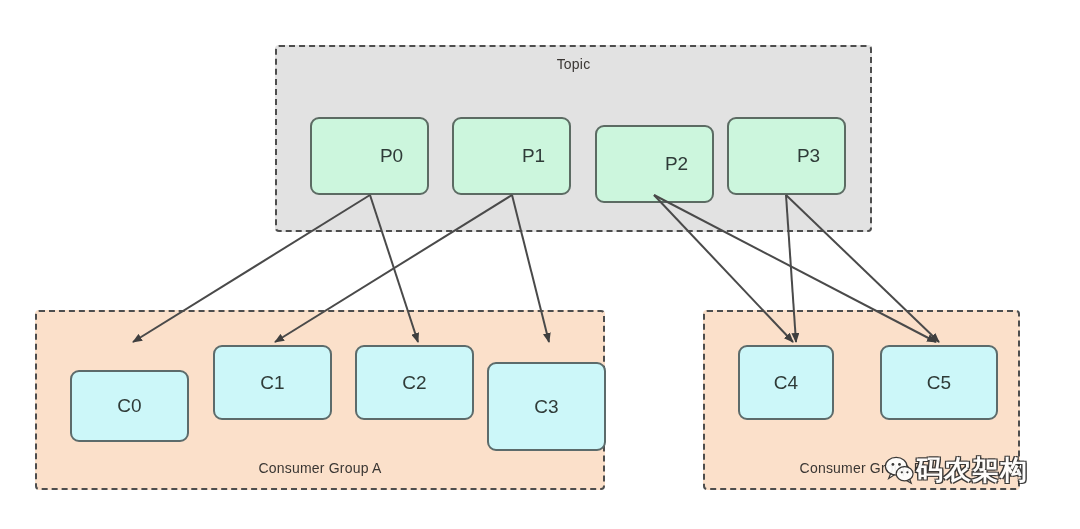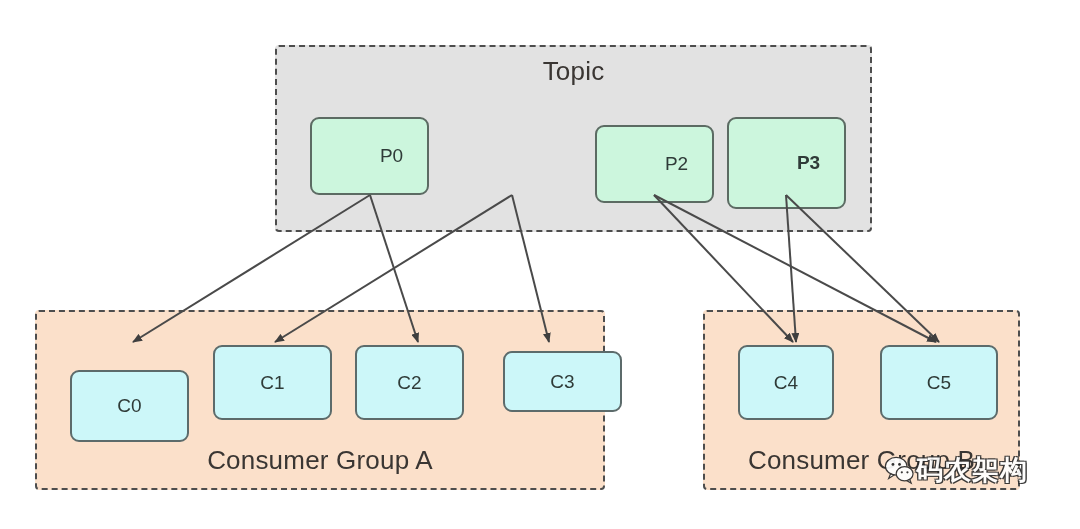"Topic" .group-title { font-size: 26px -> 14px }
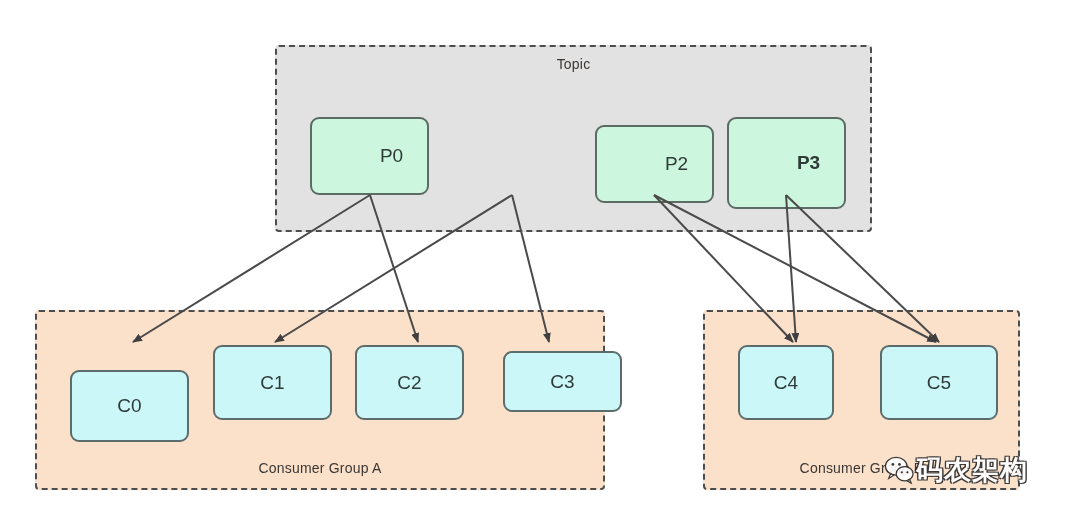"P1" div.node { html: none -> <div> <span>P1</span> </div> }
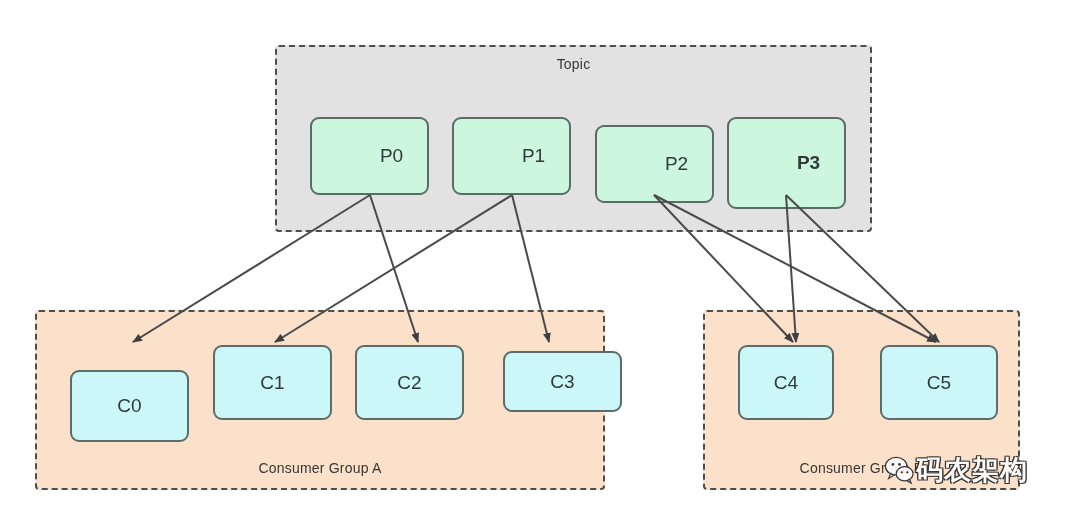"P3" div.node { font-weight: bold -> none; height: 92px -> 78px }
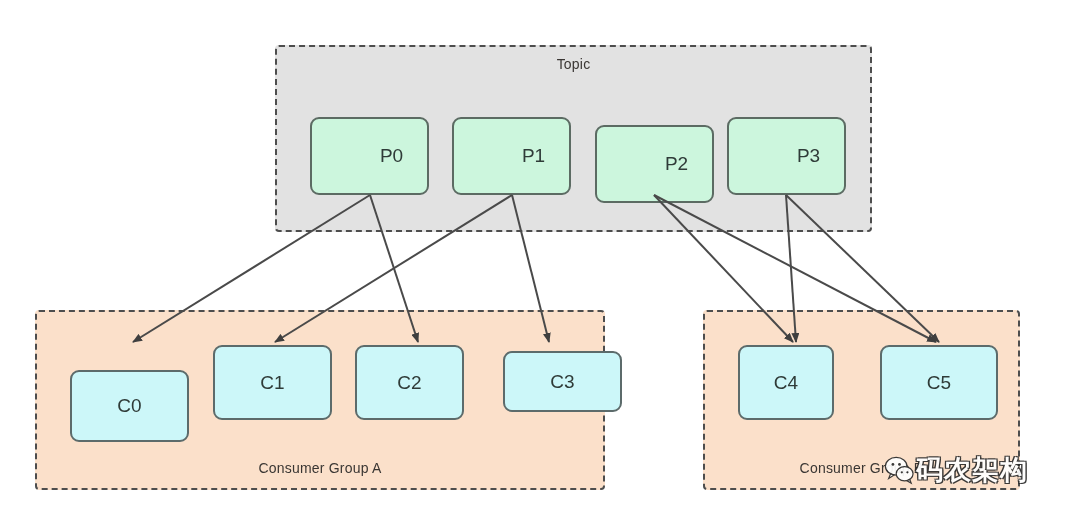"C2" div.node { width: 109px -> 119px }
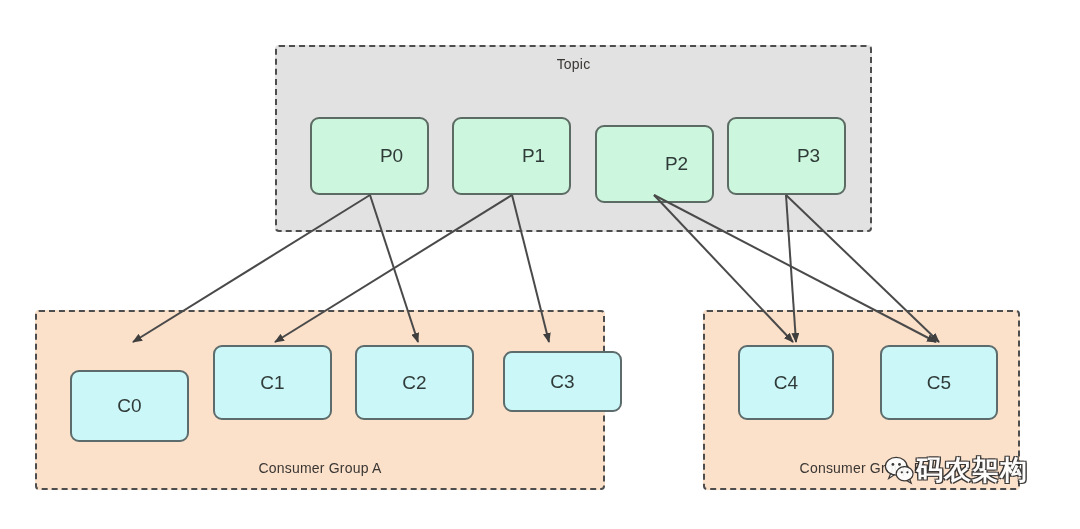"C3" div.node { height: 61px -> 89px; margin-left: 16px -> none; top: 351px -> 362px }
